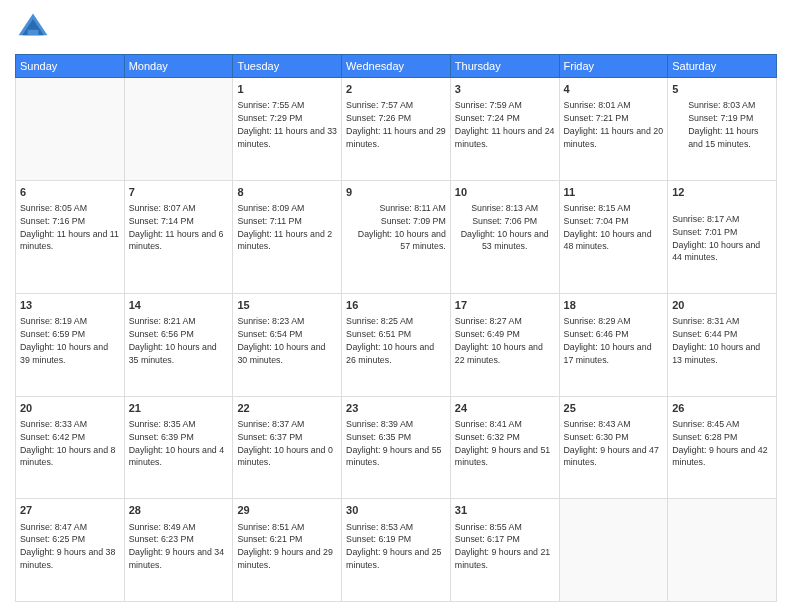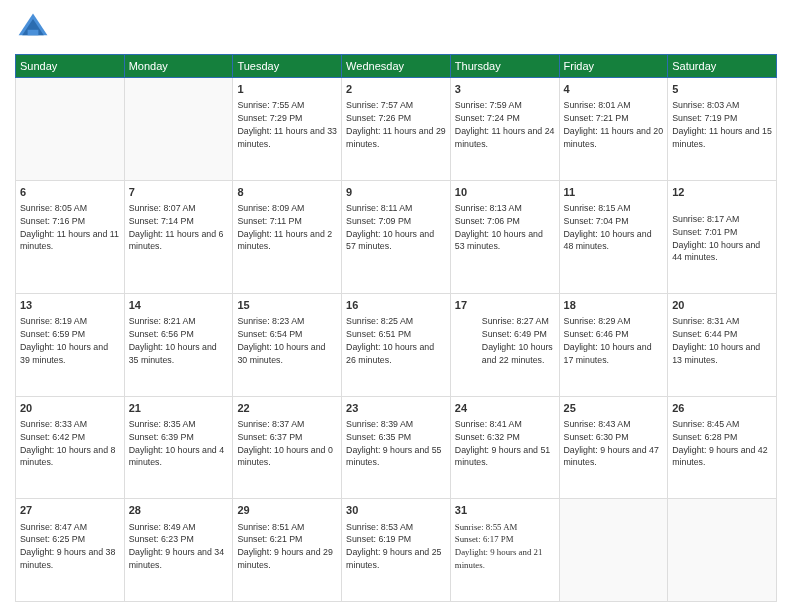"Sunday" .calendar thead tr { background: #15803d -> #3b82f6 }
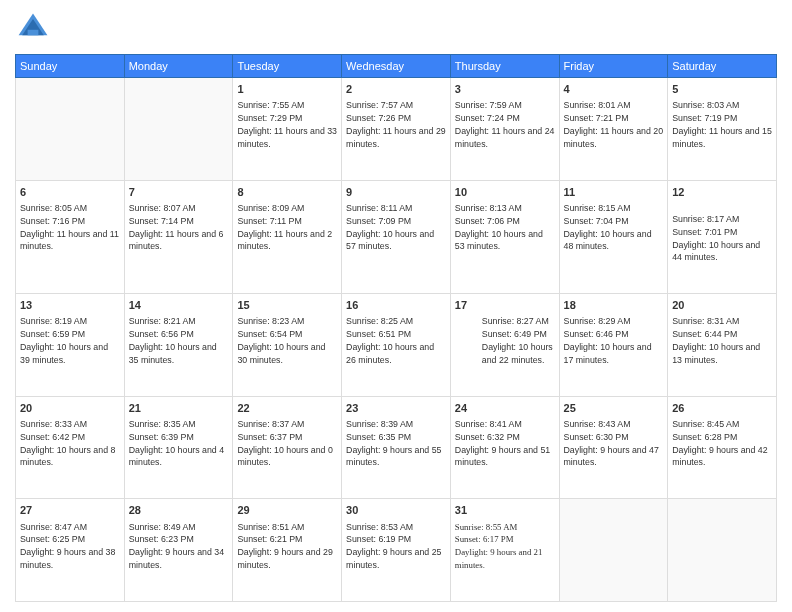"Sunrise: 8:03 AM" div.day-info { margin-left: none -> 16px }
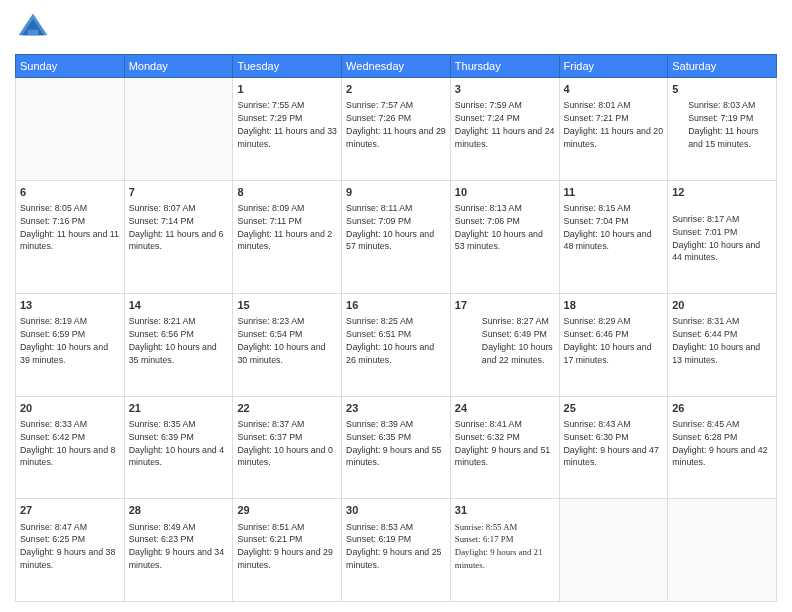"Sunrise: 8:11 AM" div.day-info { text-align: none -> right }
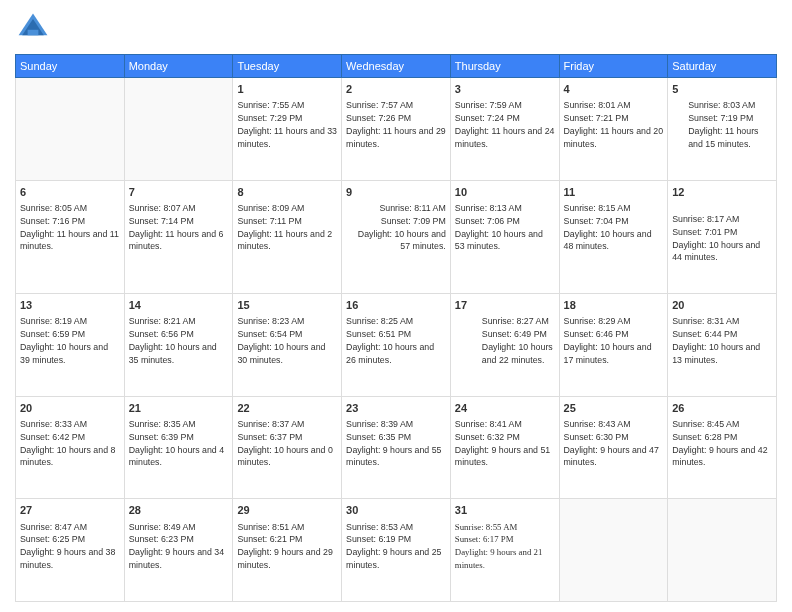"Sunrise: 8:13 AM" div.day-info { text-align: none -> center }
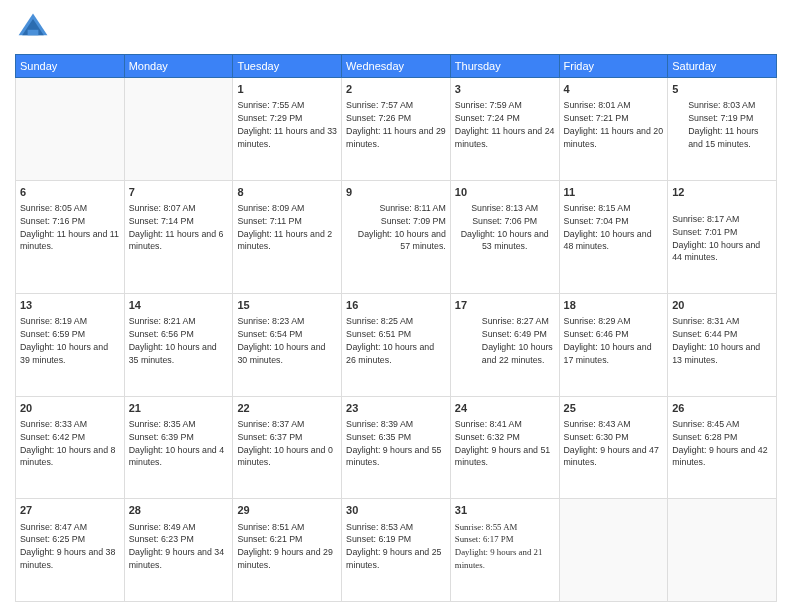"Sunrise: 8:27 AM" div.day-info { margin-left: 27px -> none }
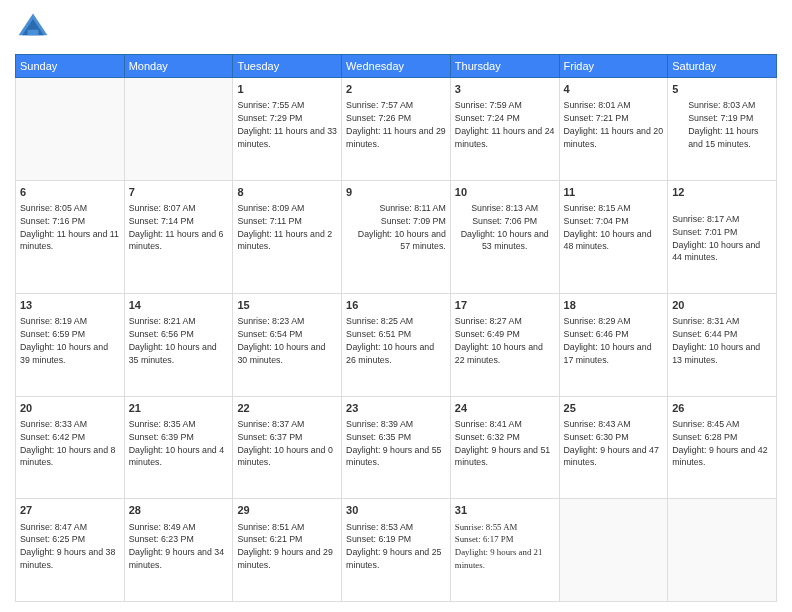"Sunrise: 8:55 AM" div.day-info { font-family: Liberation Serif, serif -> none }
